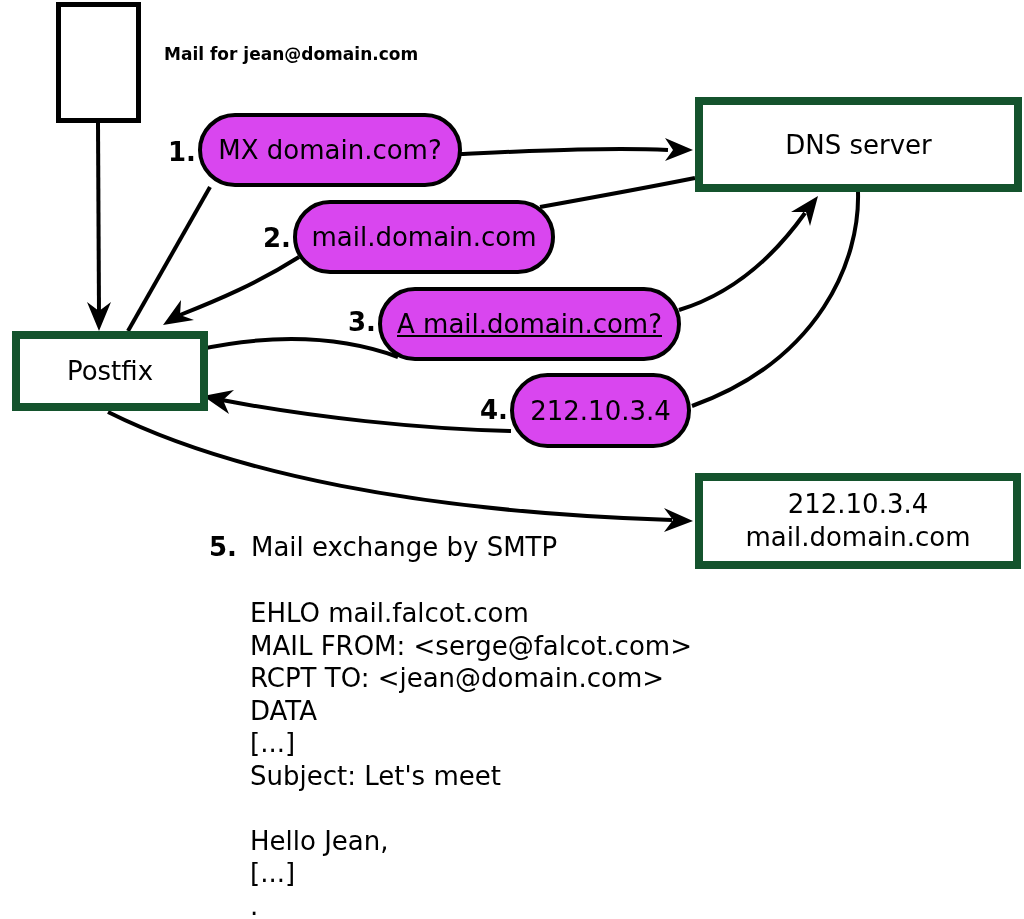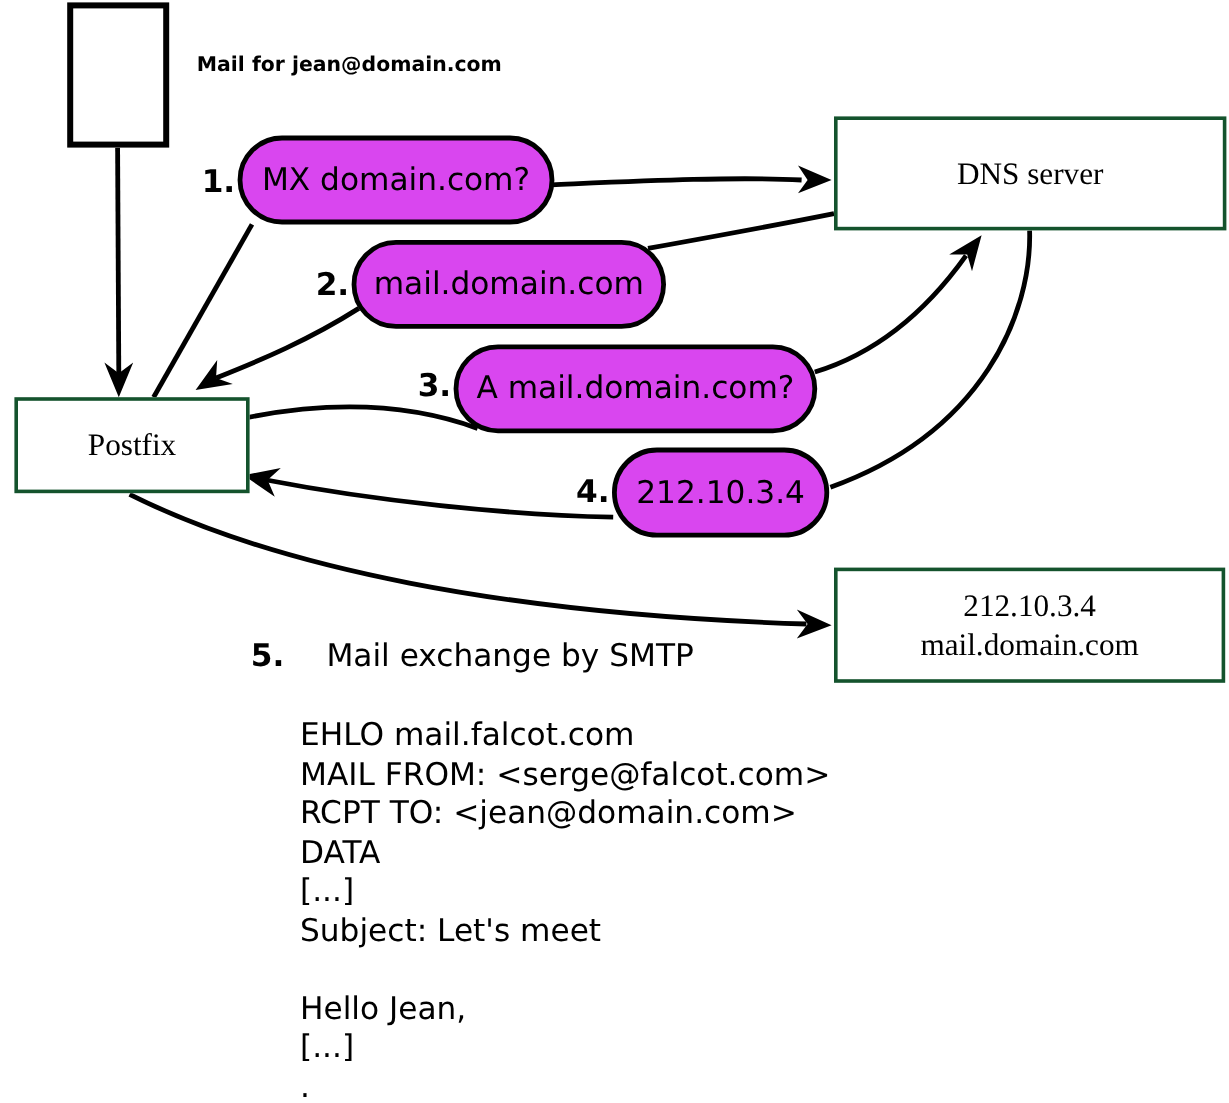"DNS server" .node { border: 3px solid #14532d -> 8px solid #14532d; font-family: Liberation Serif, serif -> none }
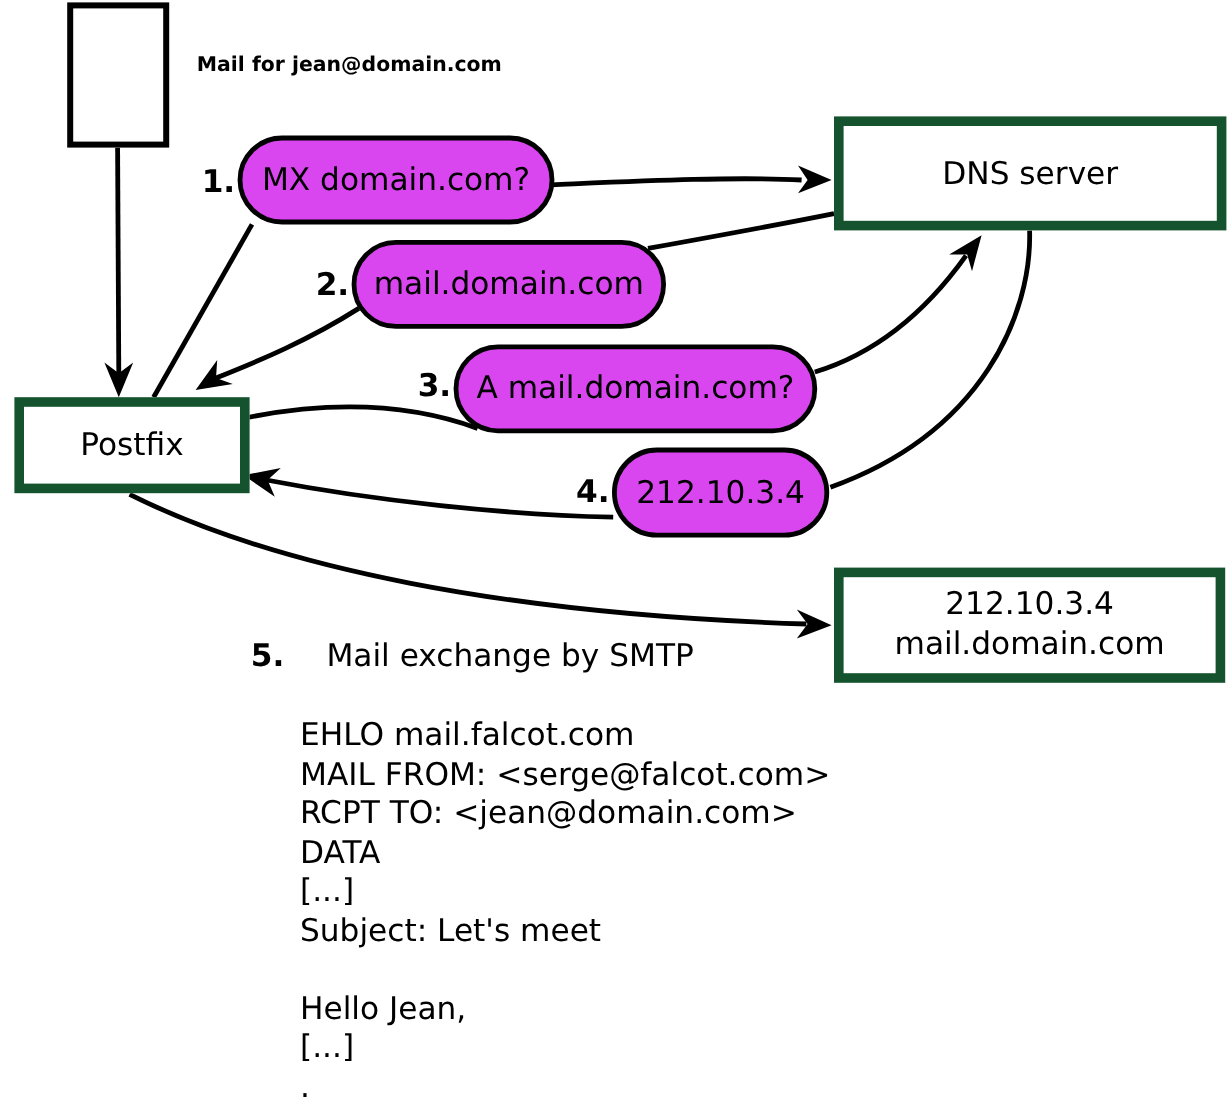"A mail.domain.com?" .pill3 { text-decoration: none -> underline }
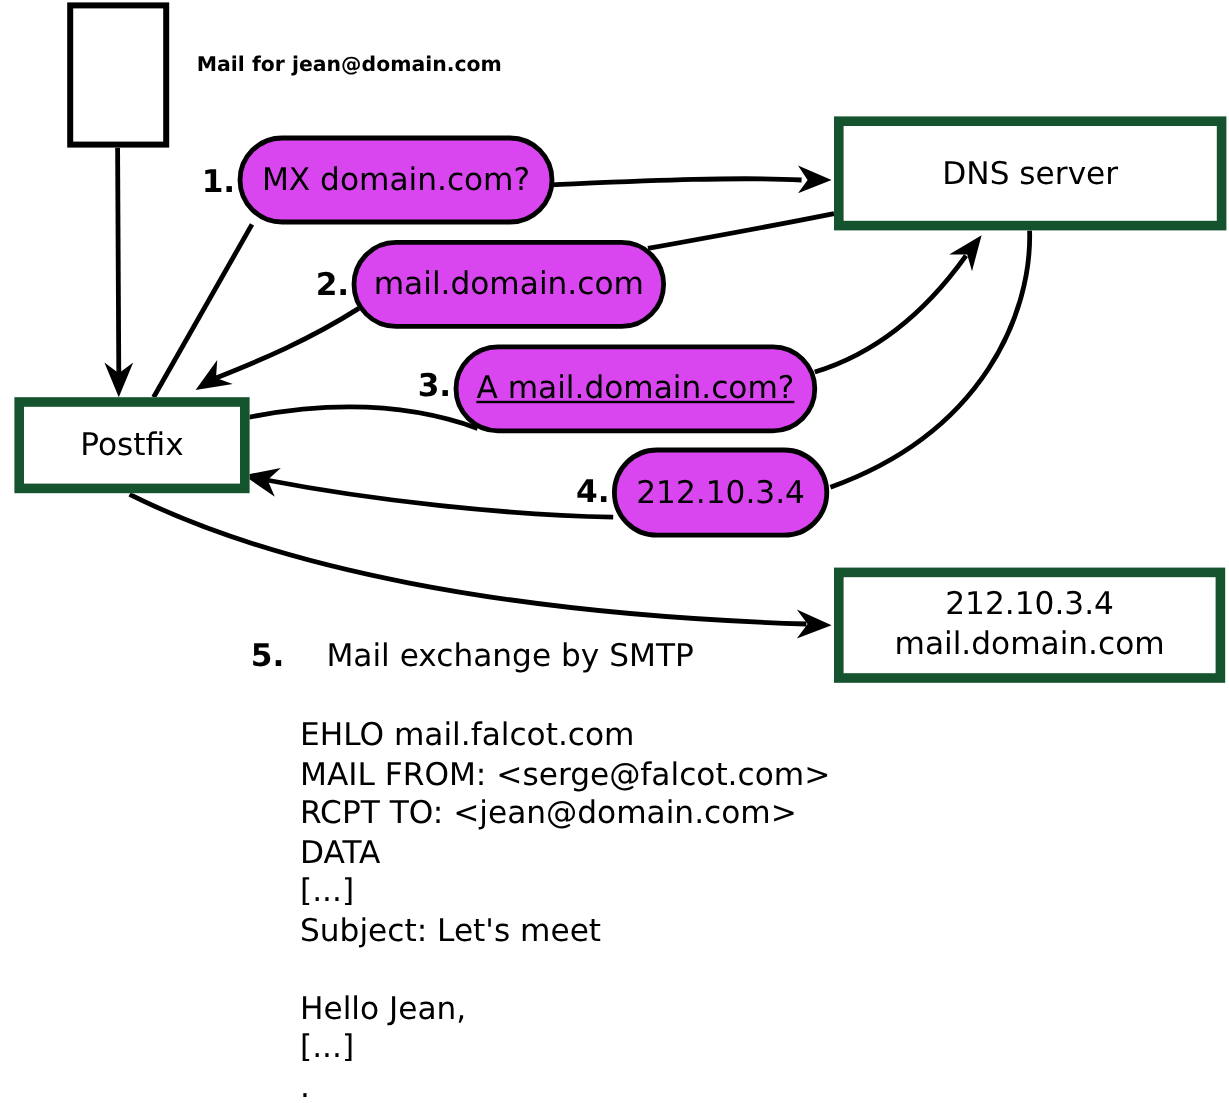"Mail exchange by SMTP" .step5-label { margin-left: 21px -> none }
